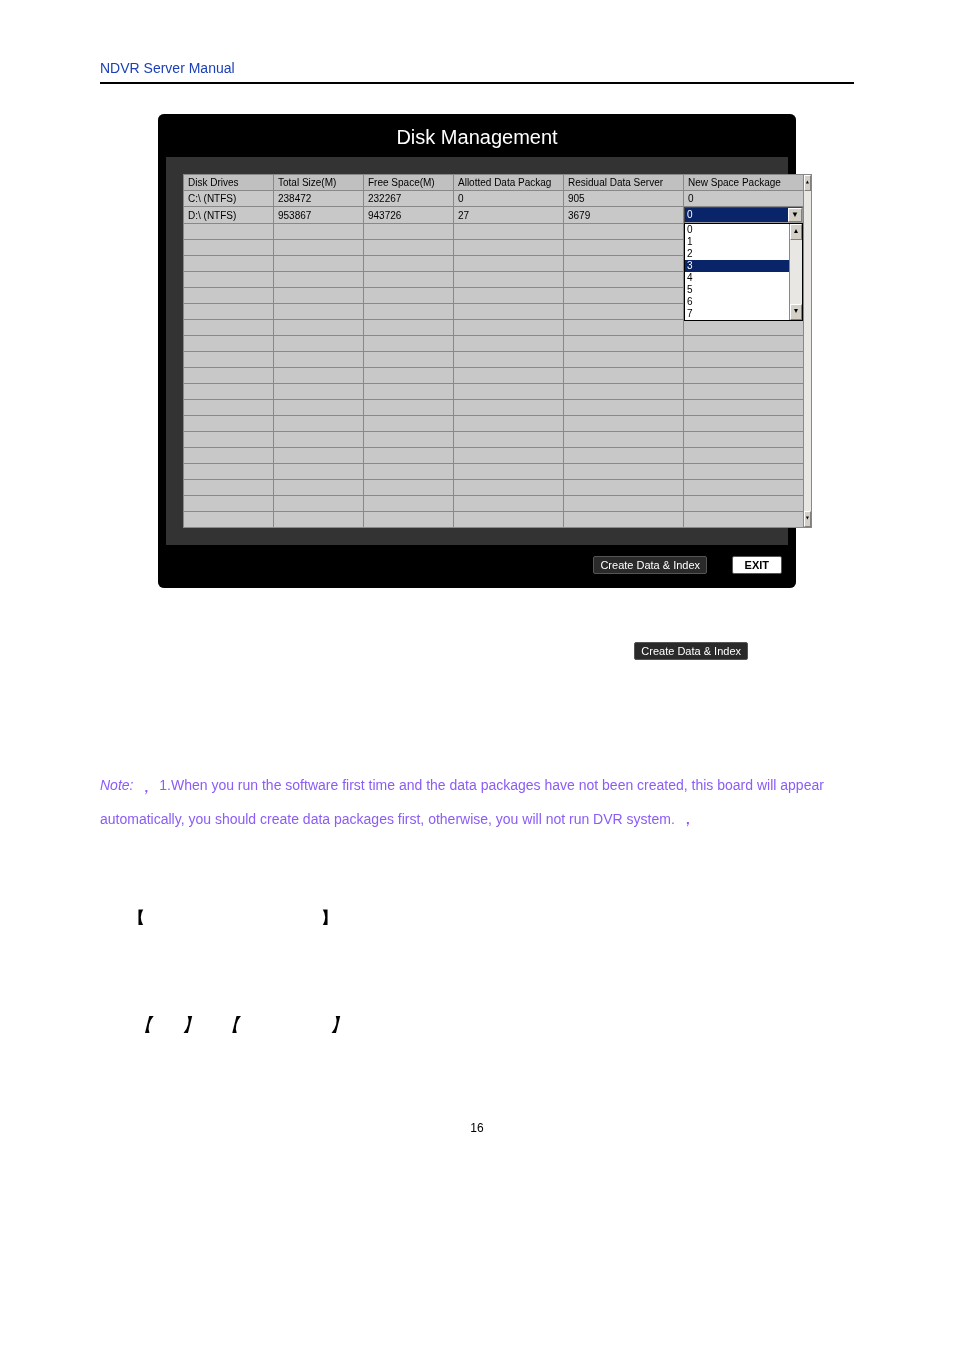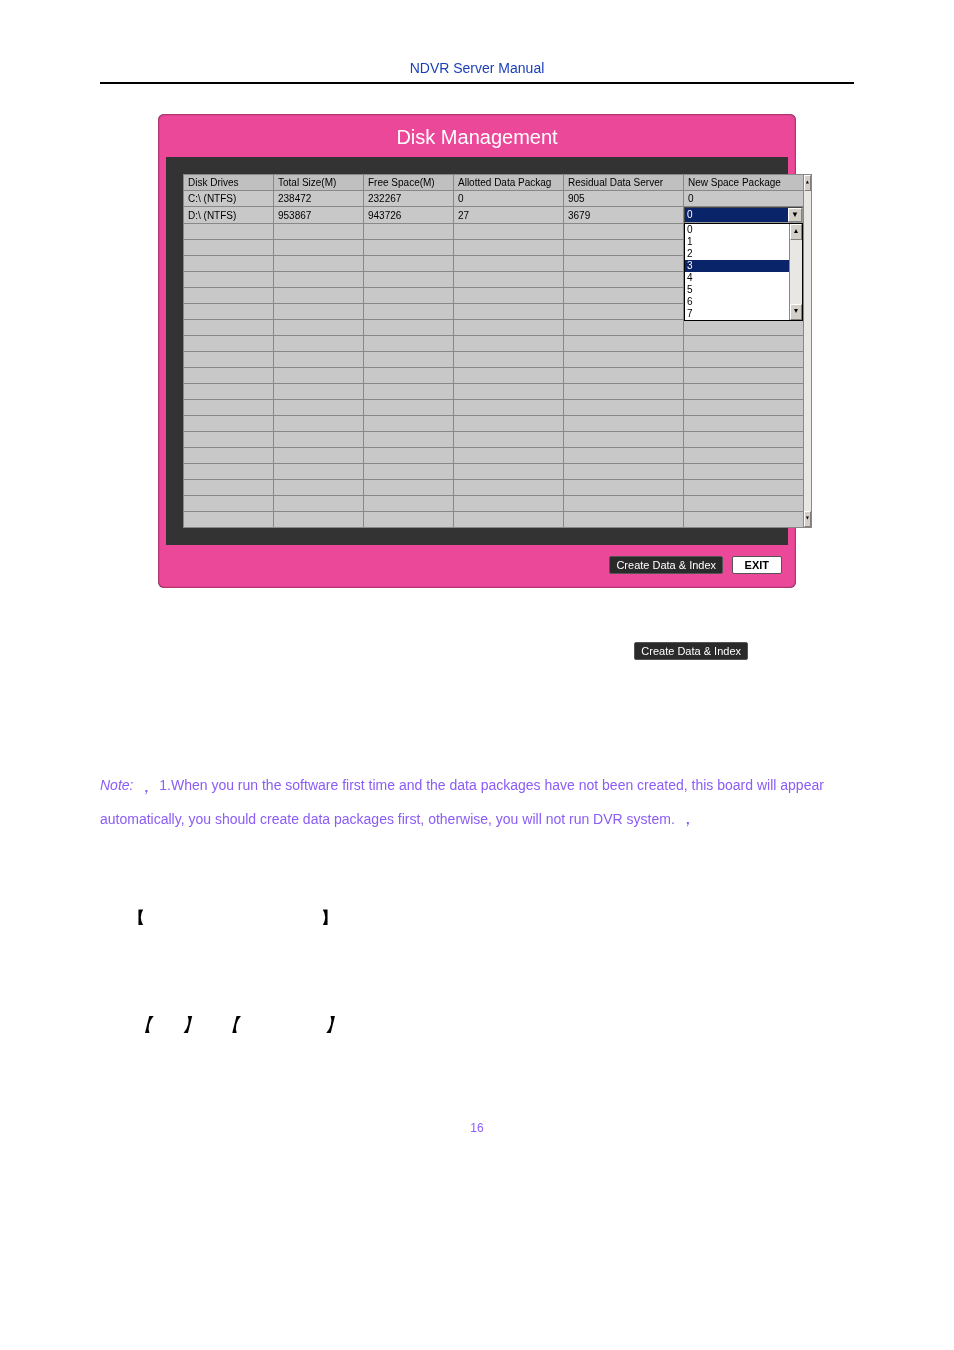"NDVR Server Manual" .header-link { text-align: center -> left }
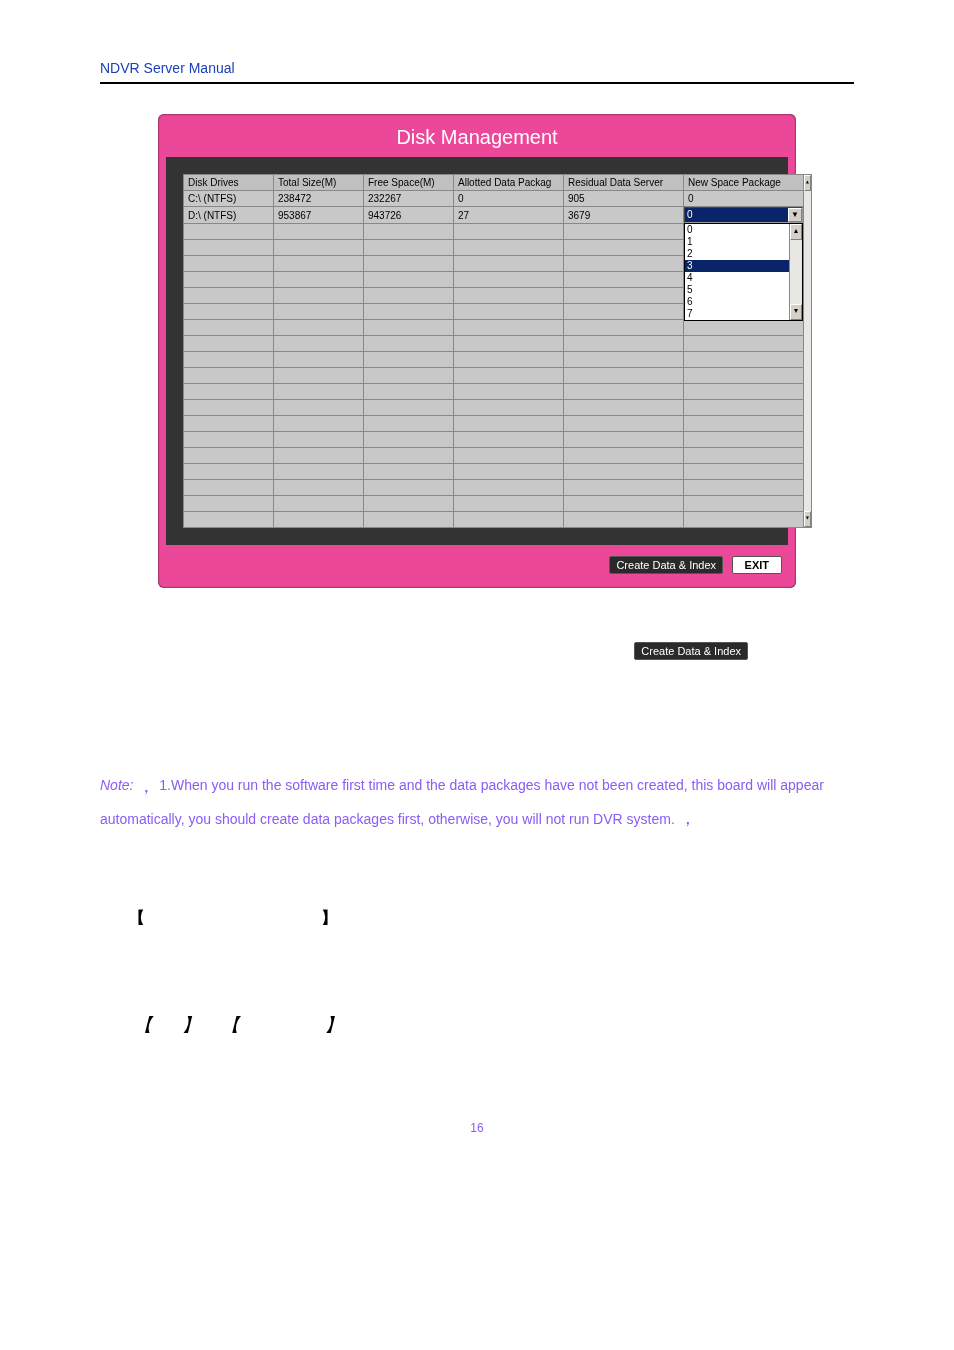"Disk Management" .dm-panel { background: #ec4899 -> #000000 }
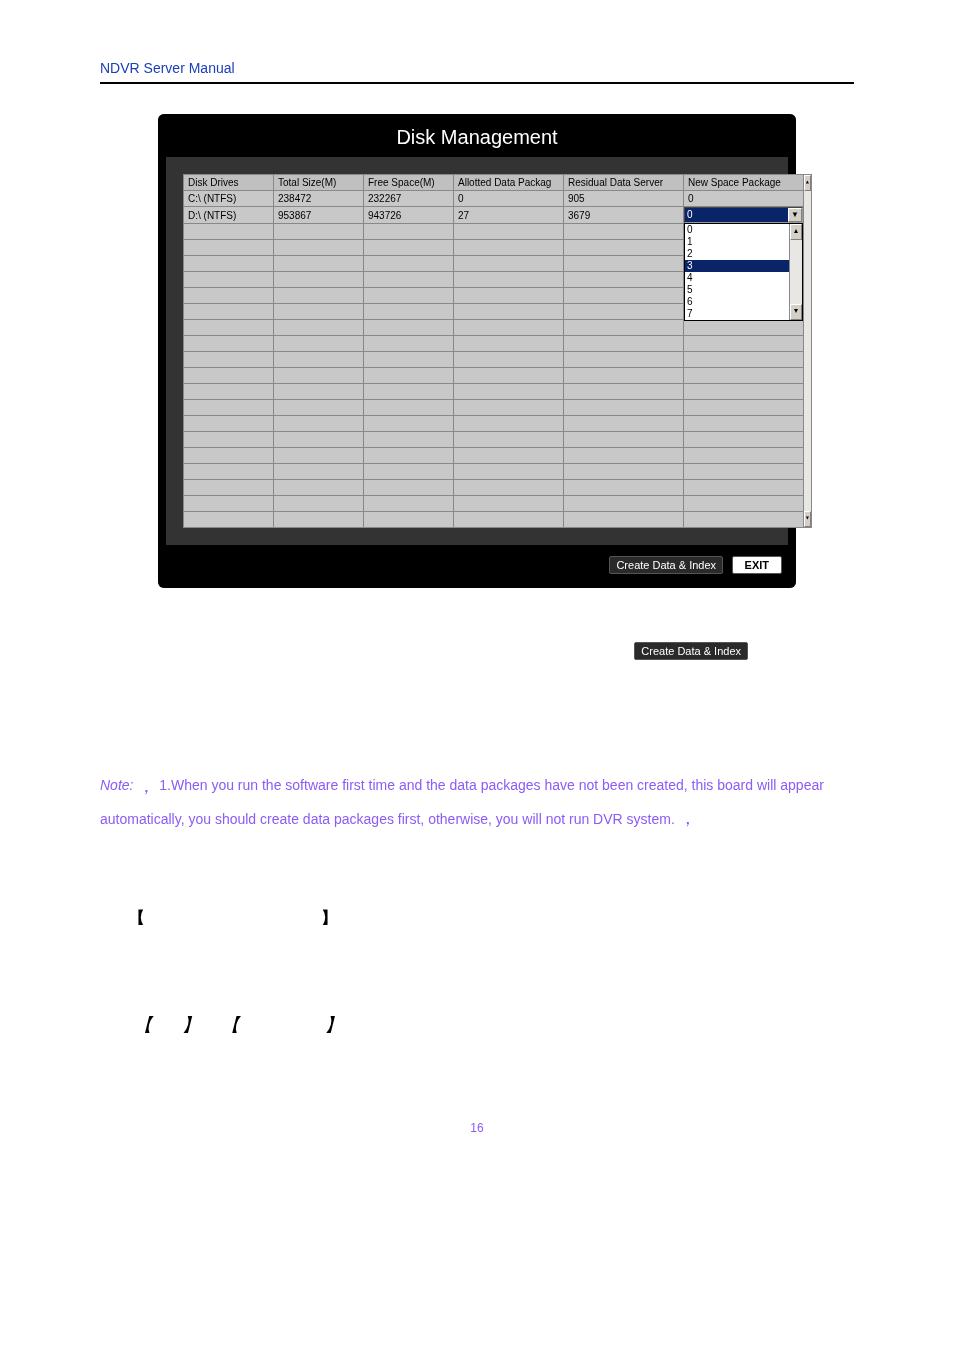"EXIT" .btn-exit { margin-left: 4px -> 20px }
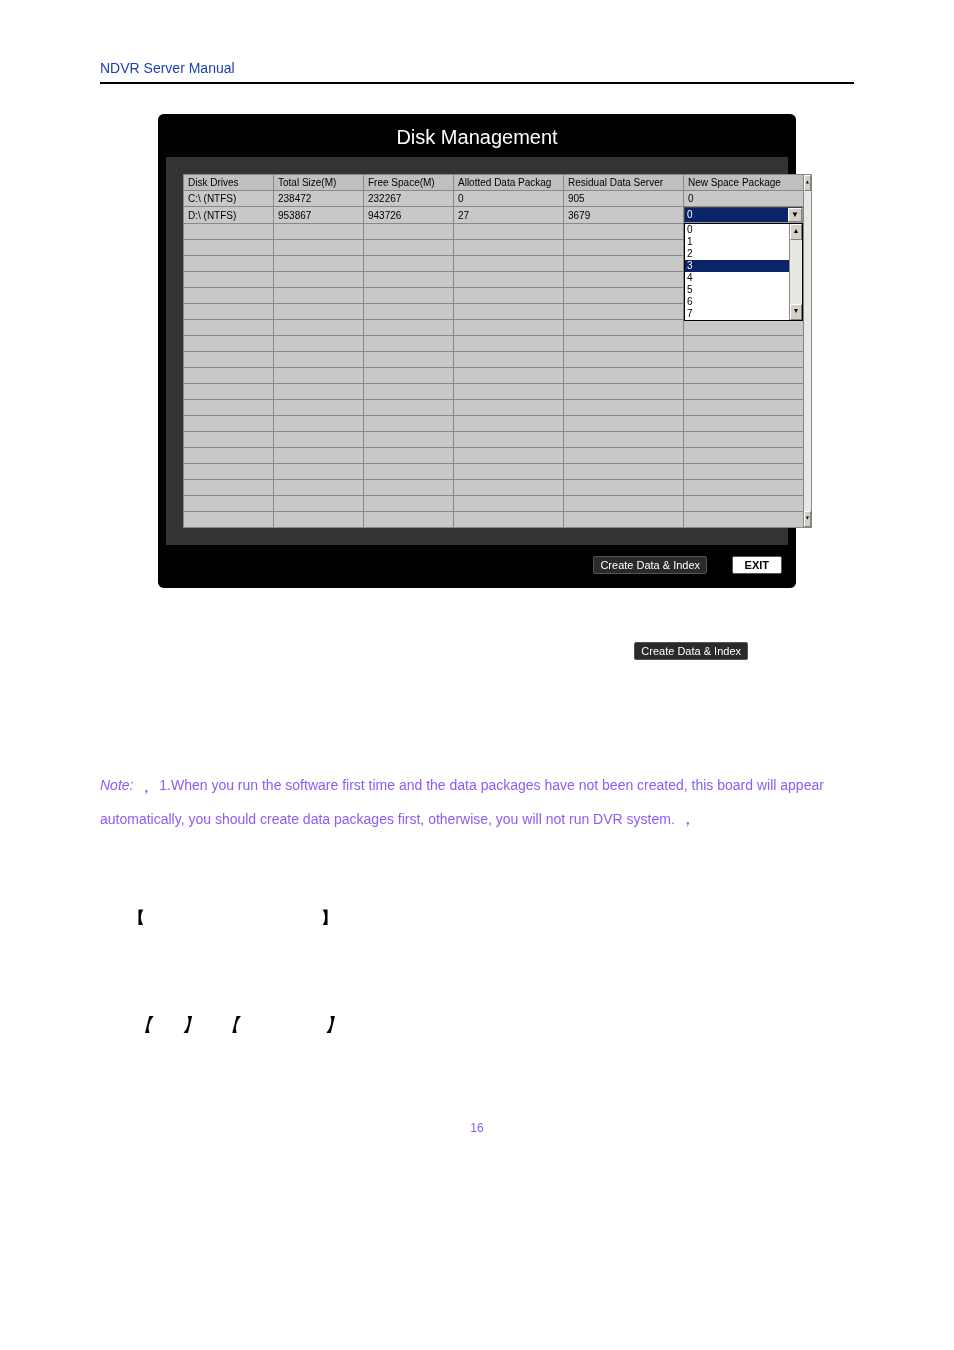"Control Panel" span { text: Panel -> Server }
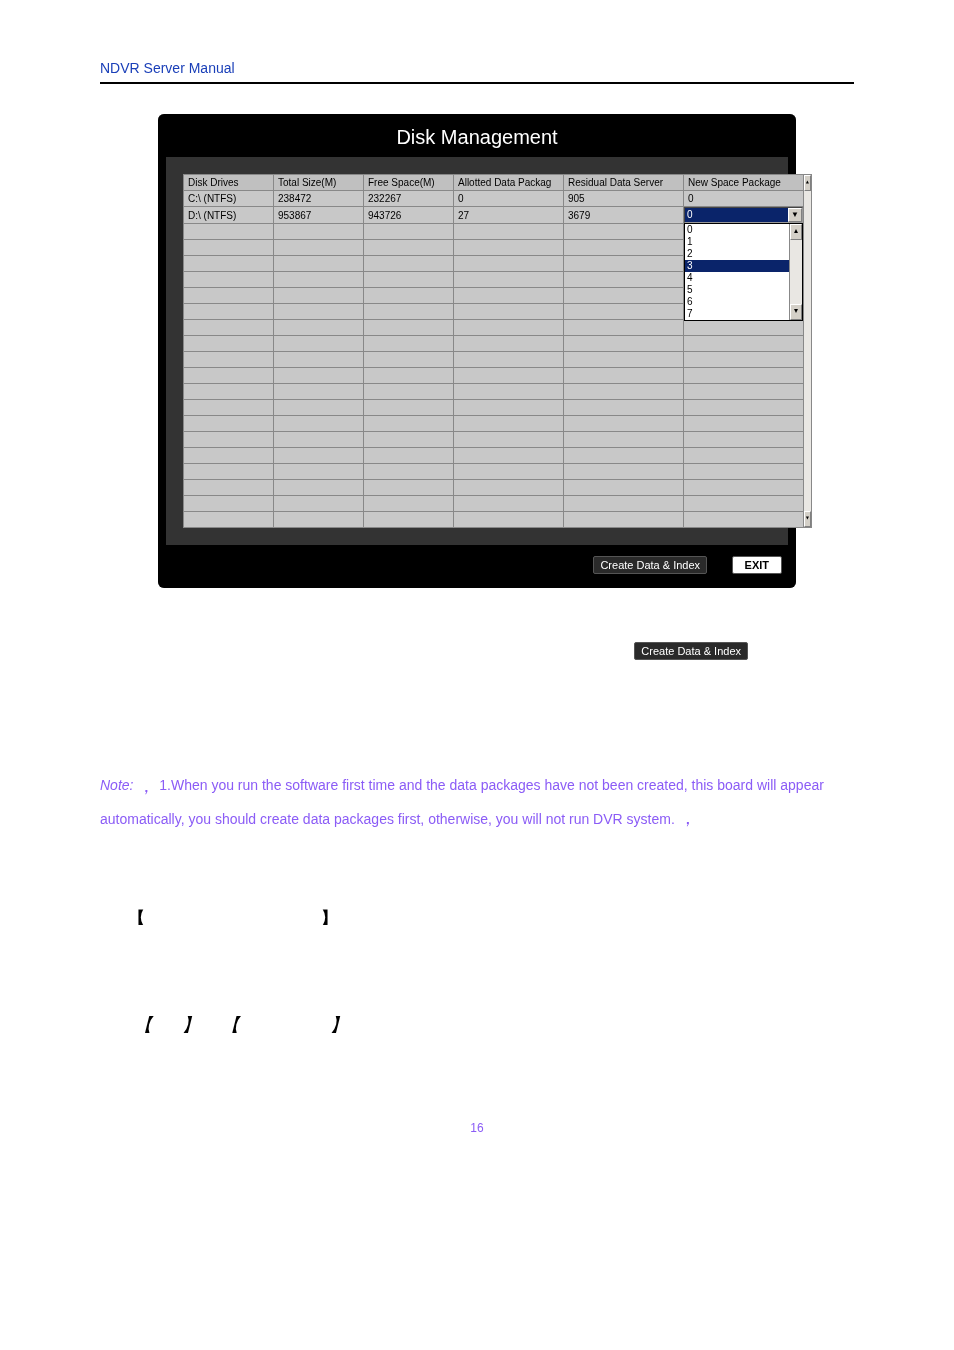"16" .pagenum { color: #8b5cf6 -> #000000 }
